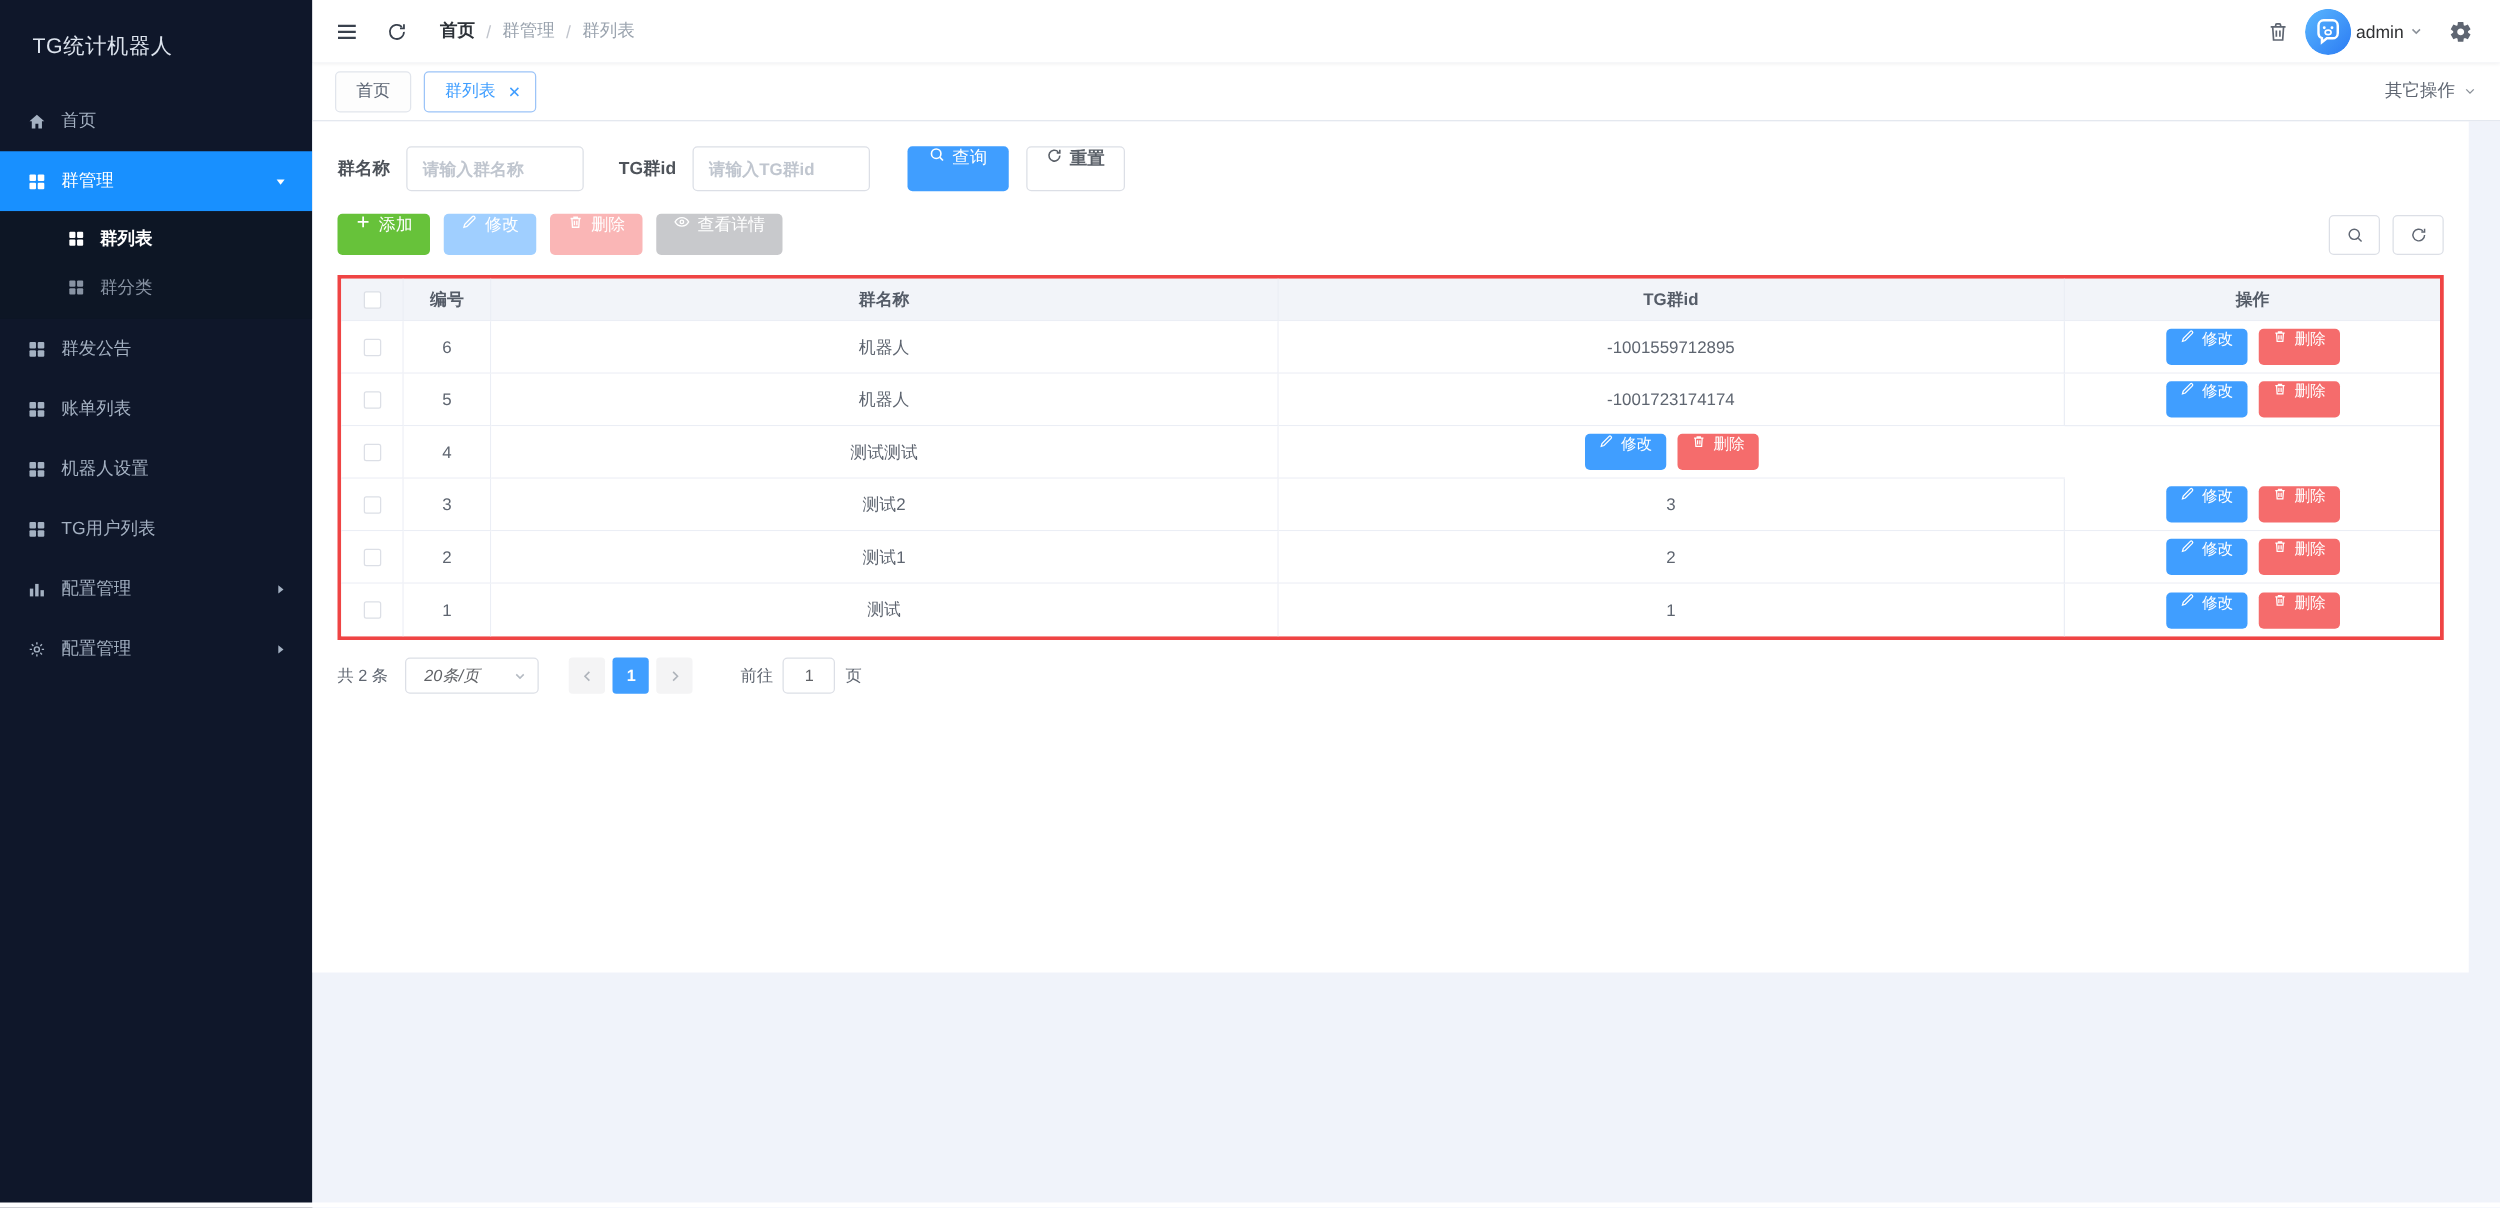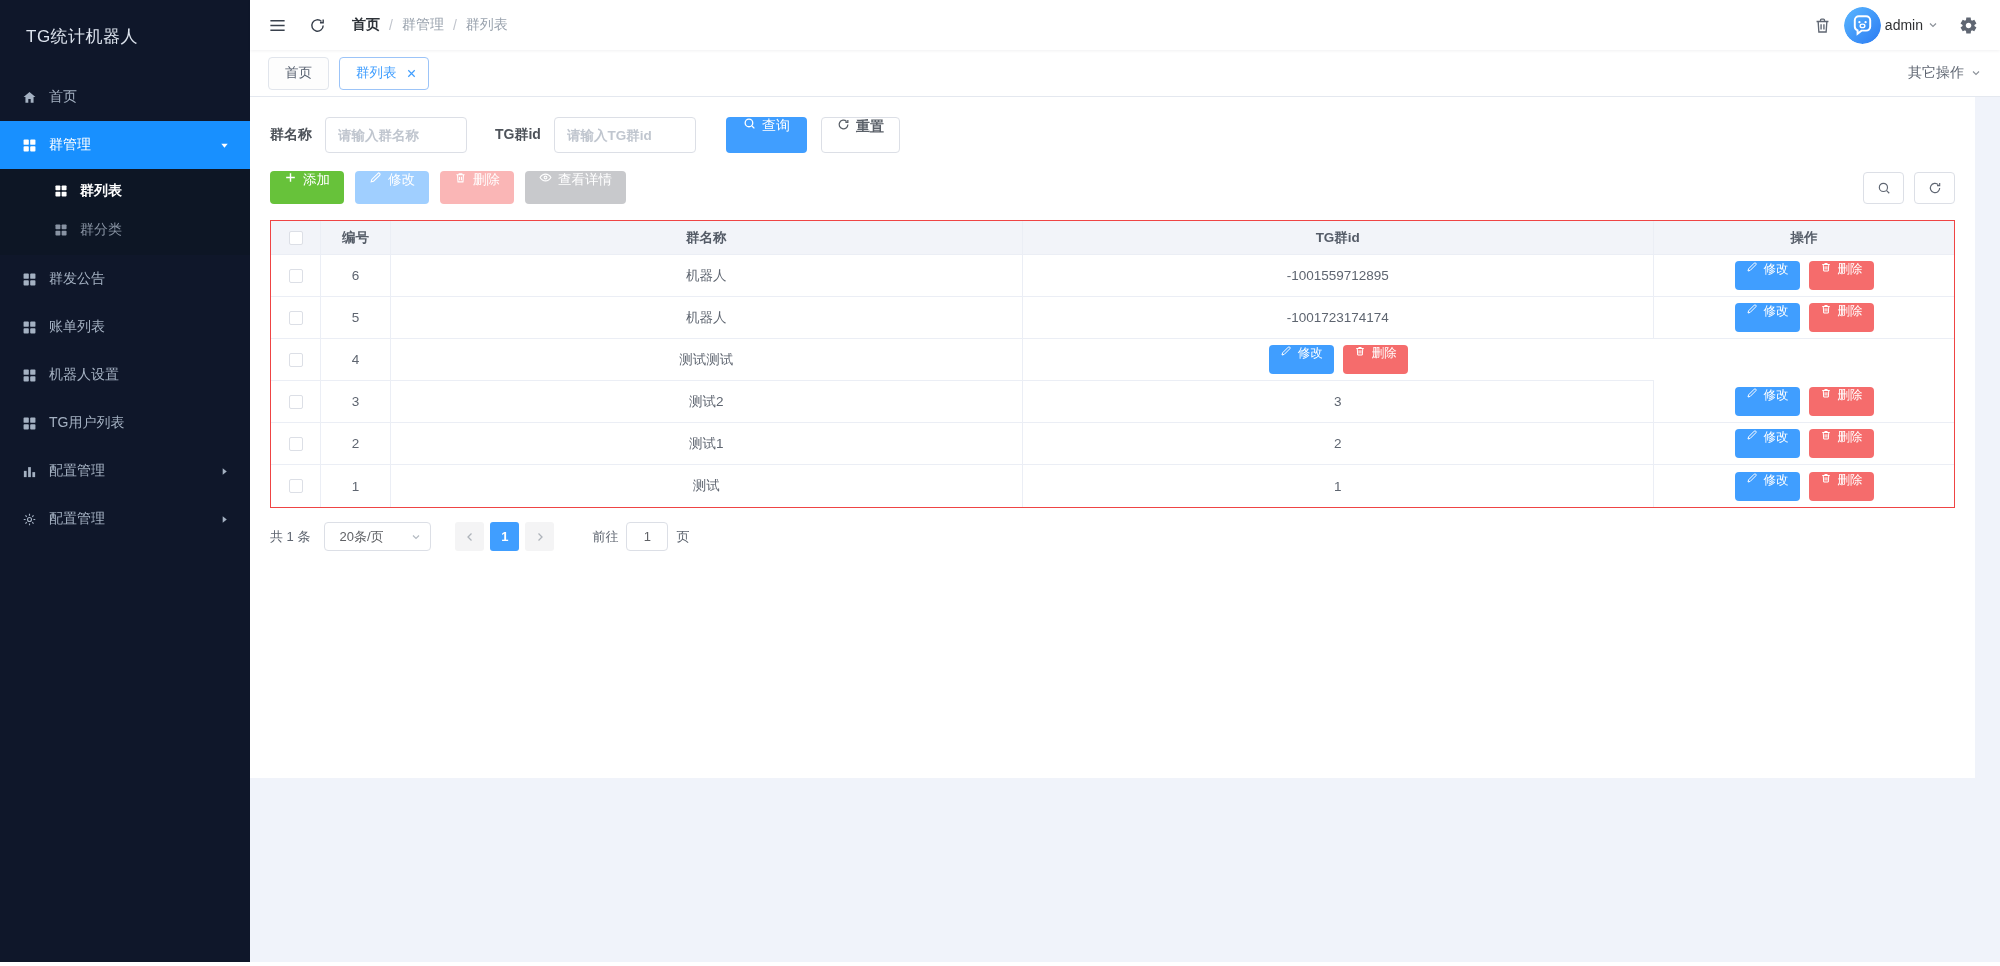"编号" .table { border: 1px solid #ef4444 -> 3px solid #ef4444 }
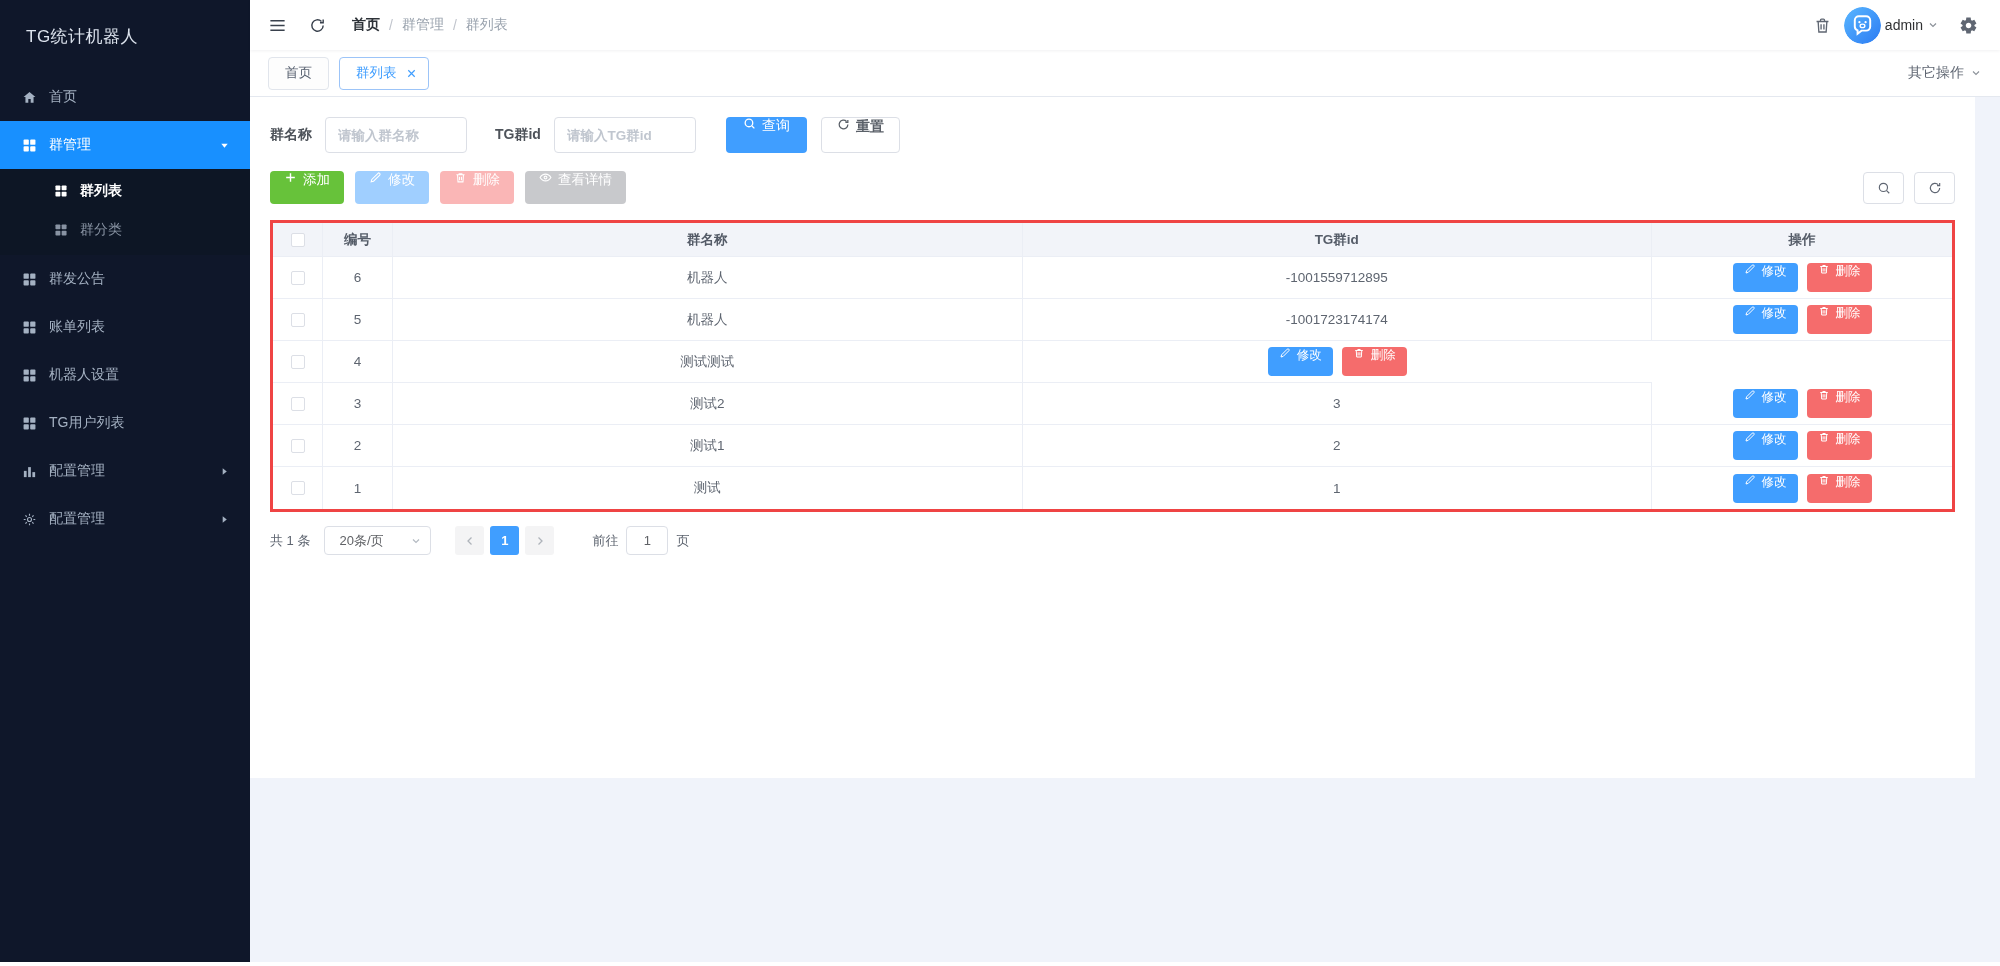"共 1 条" span.pg-total { text: 1 -> 2 }
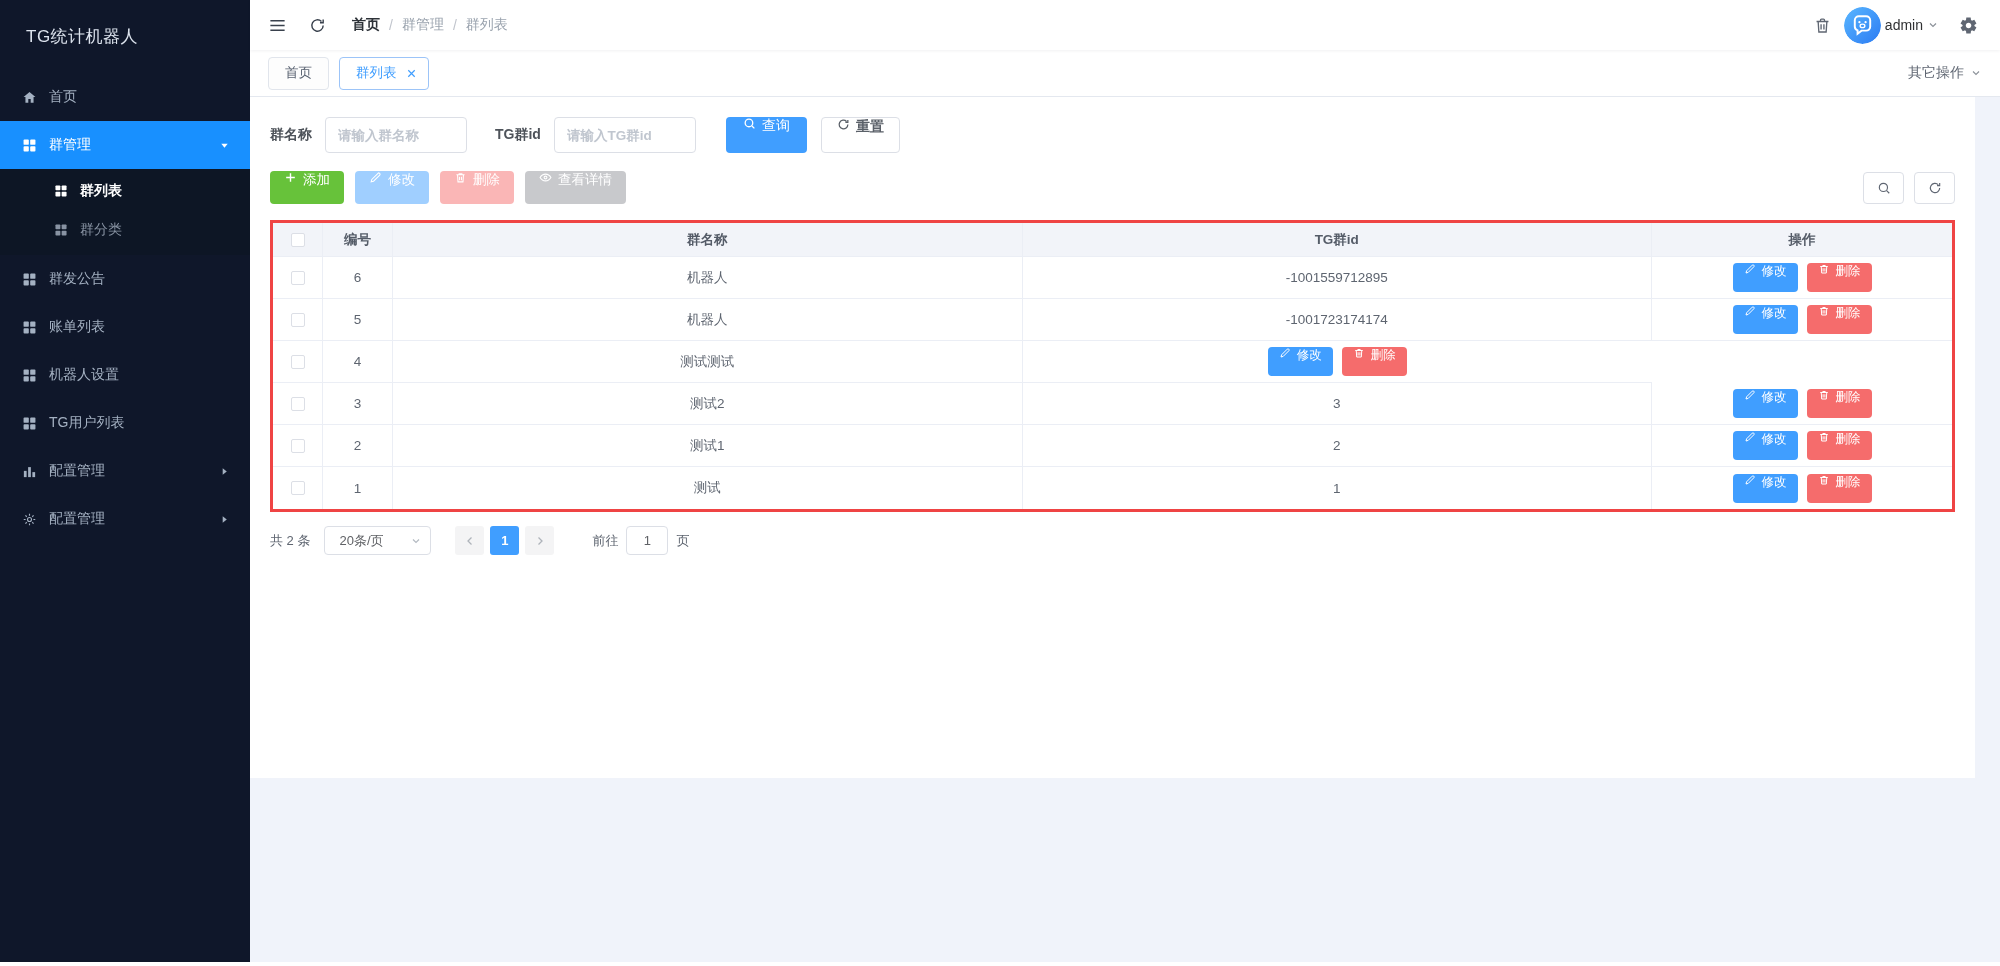"20条/页" .pg-size { font-style: none -> italic }
